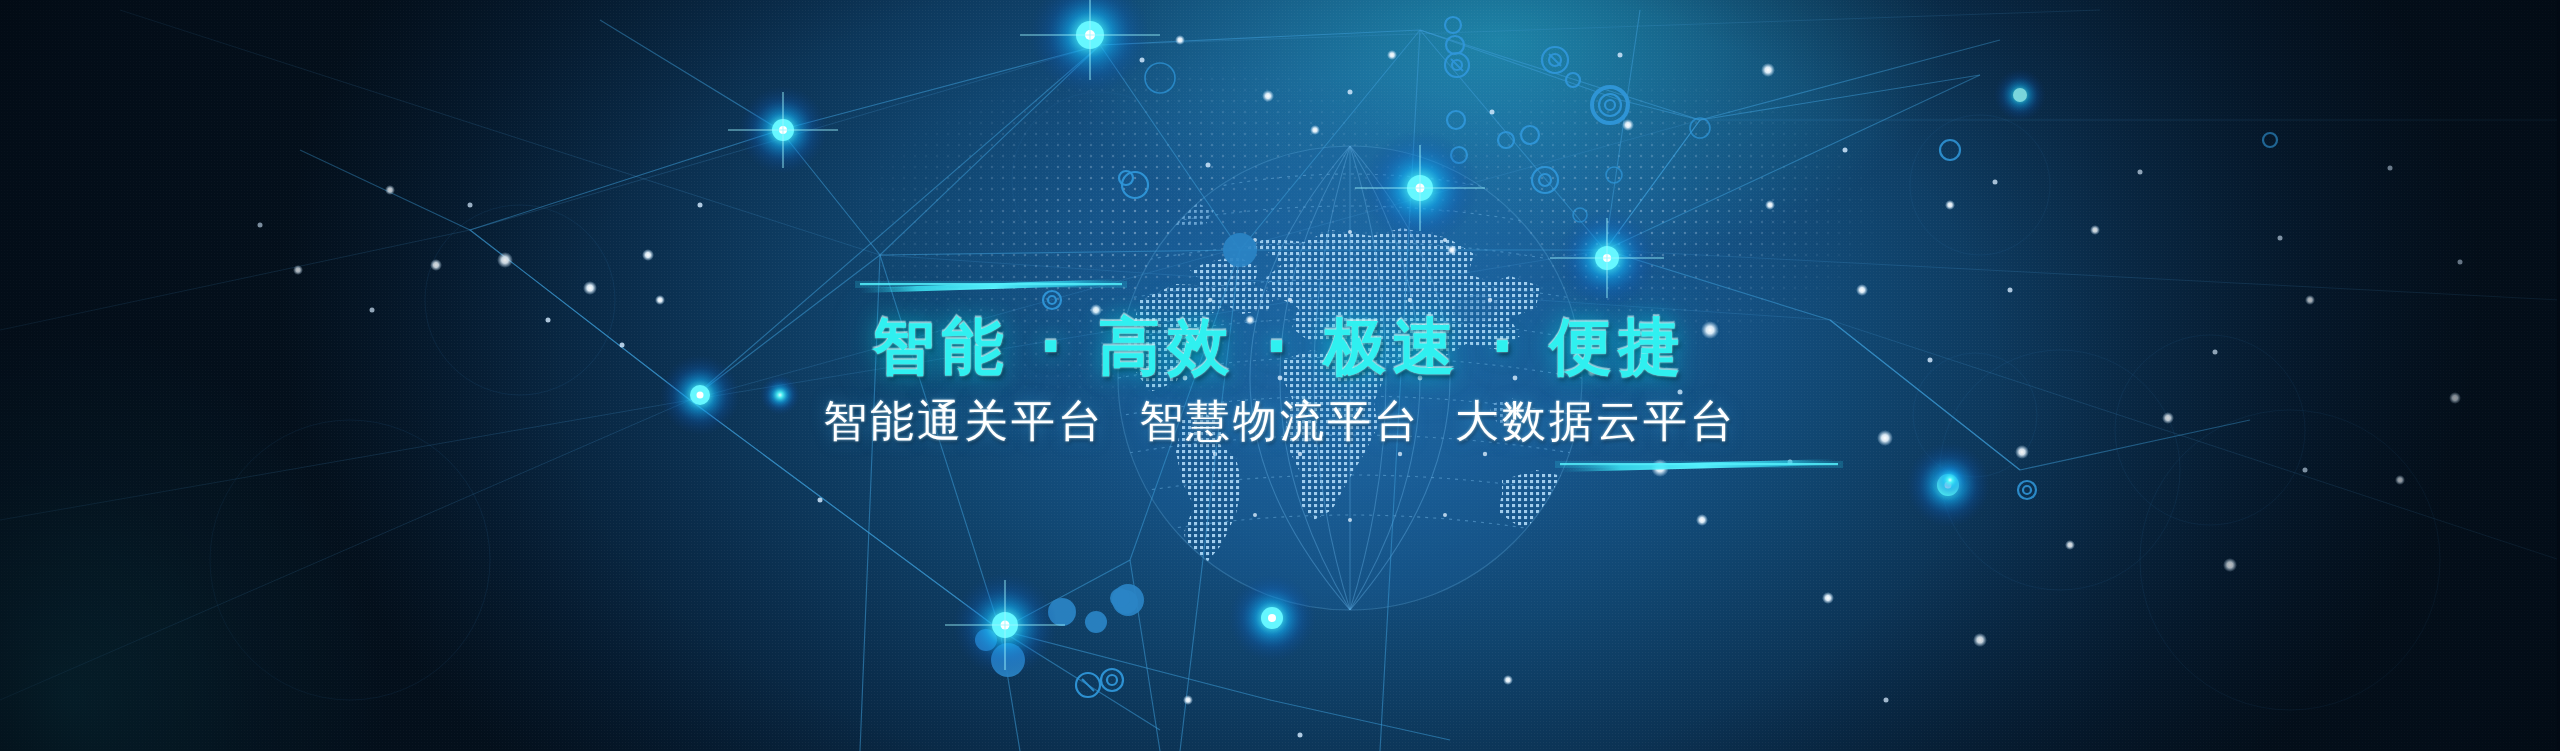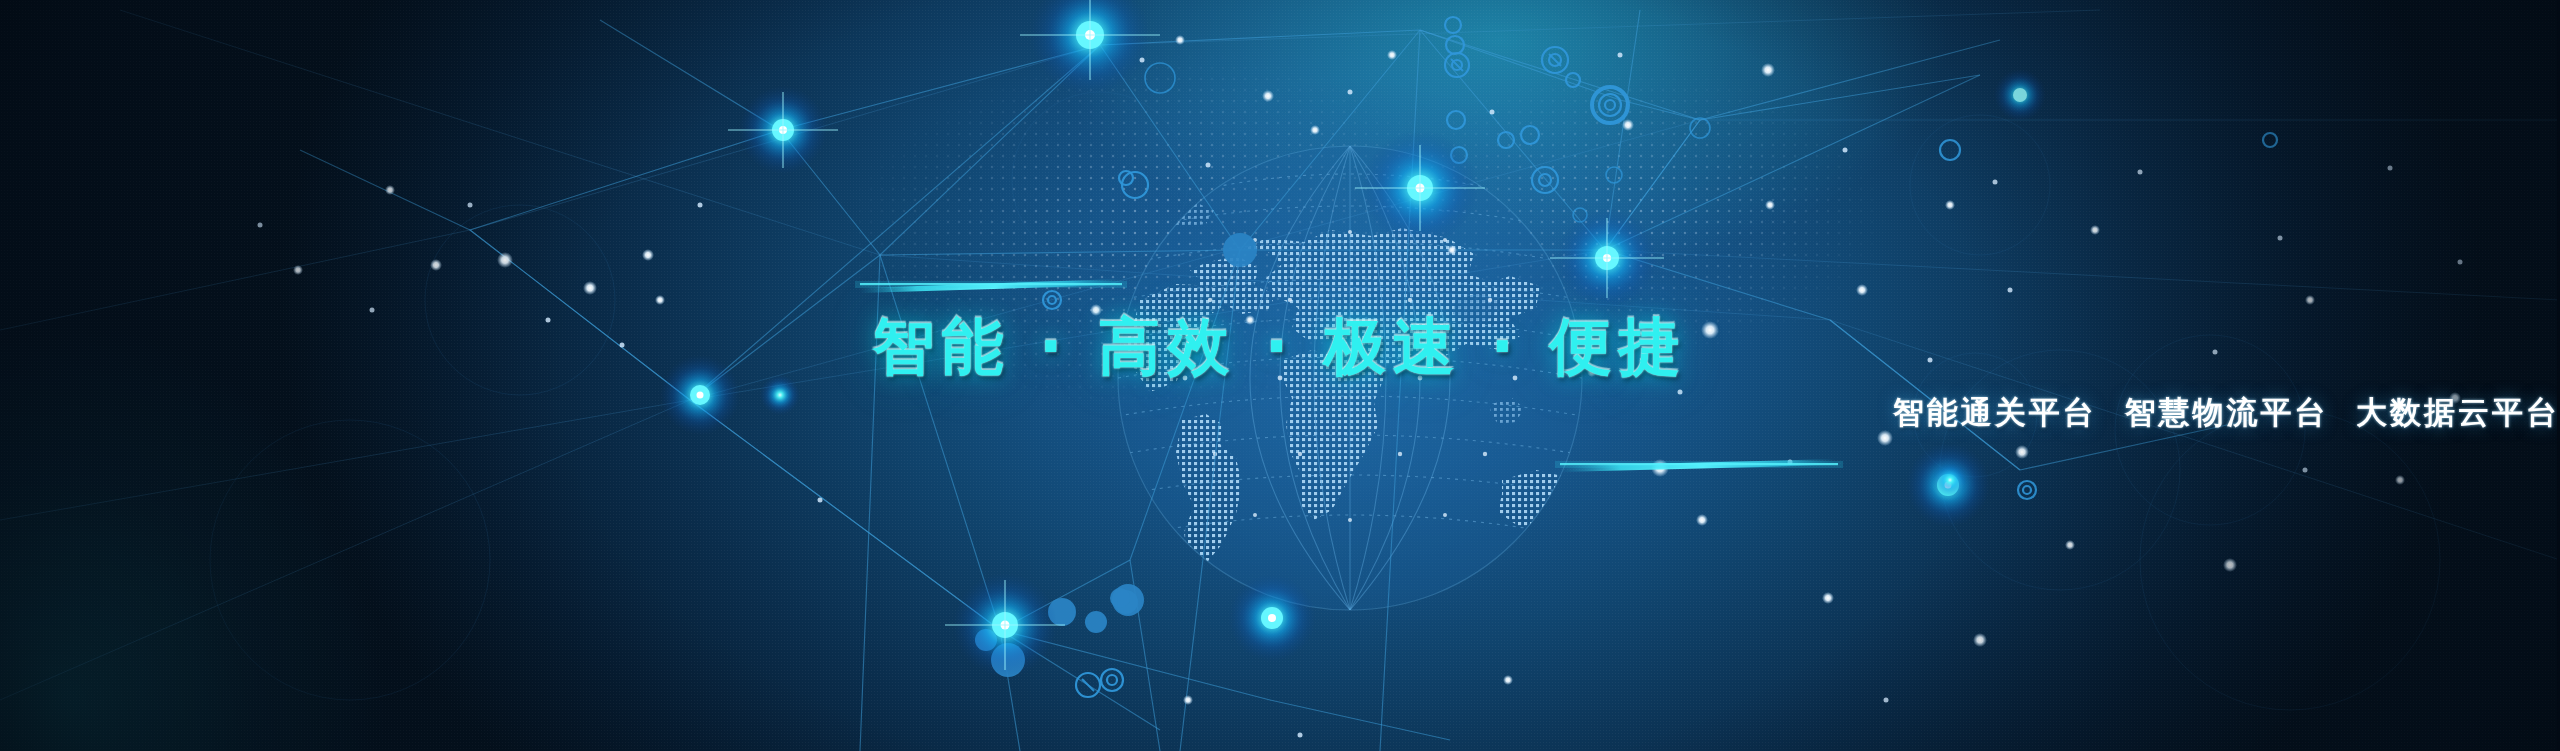"智能通关平台 智慧物流平台 大数据云平台" .subtitle { font-size: 31px -> 44px; font-weight: bold -> normal; text-align: right -> center }
